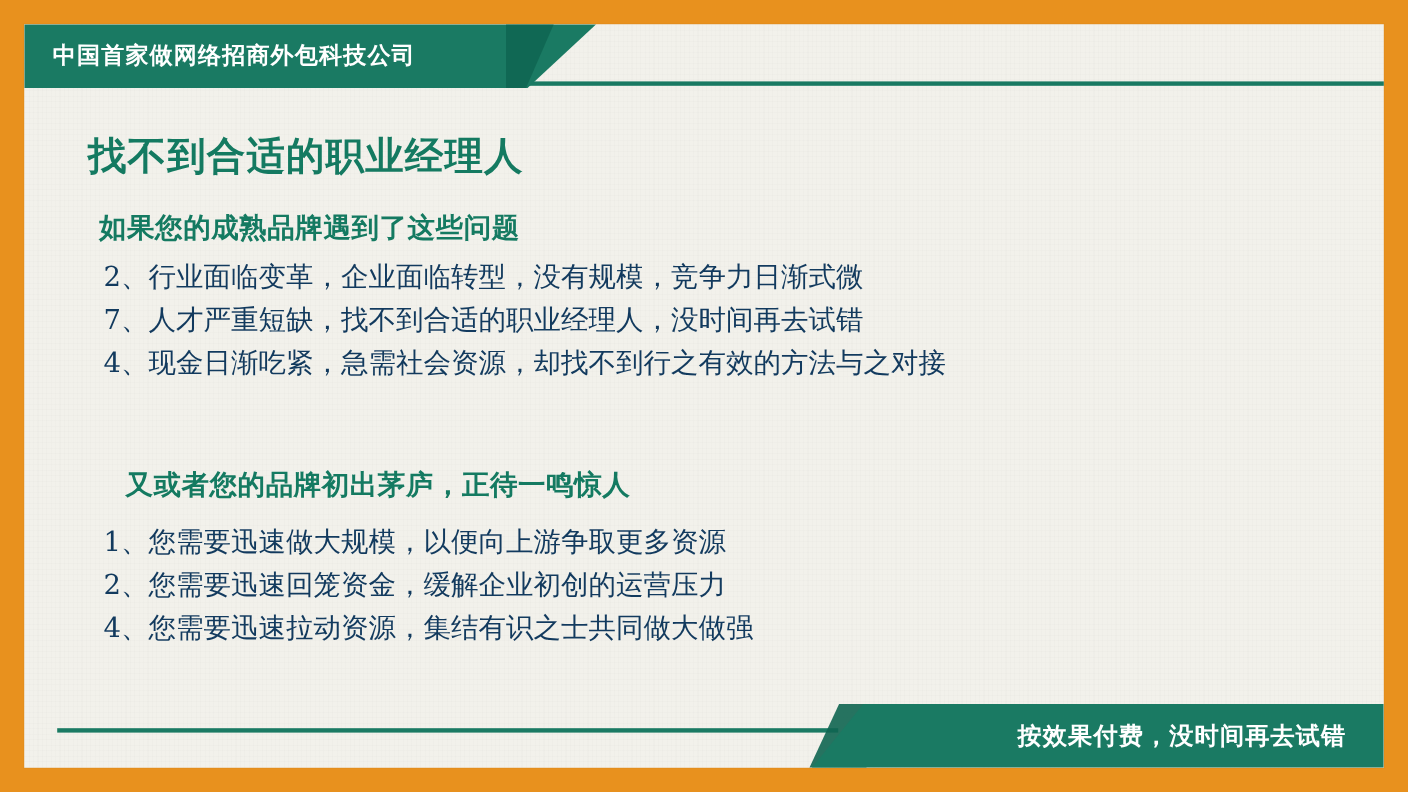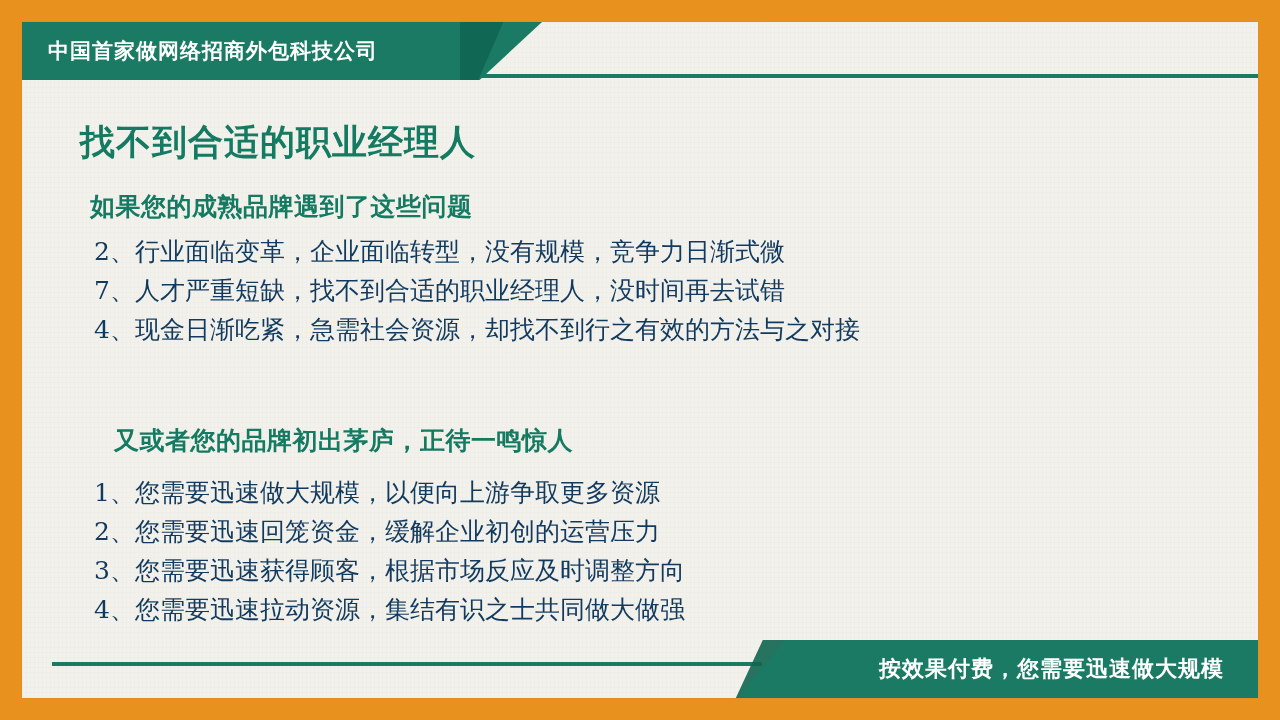"3、您需要迅速获得顾客，根据市场反应及时调整方向" li { html: <li>3、您需要迅速获得顾客，根据市场反应及时调整方向</li> -> none }
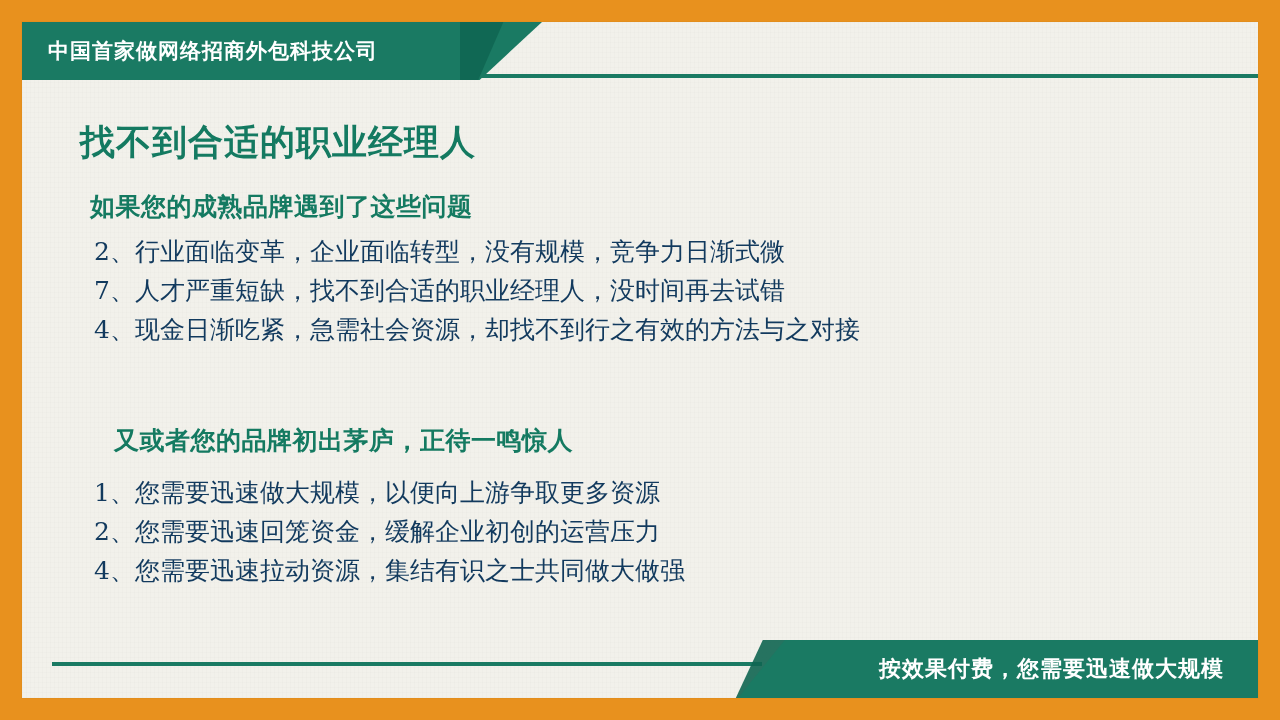"按效果付费，您需要迅速做大规模" div.tagline { text: 您需要迅速做大规模 -> 没时间再去试错 }
